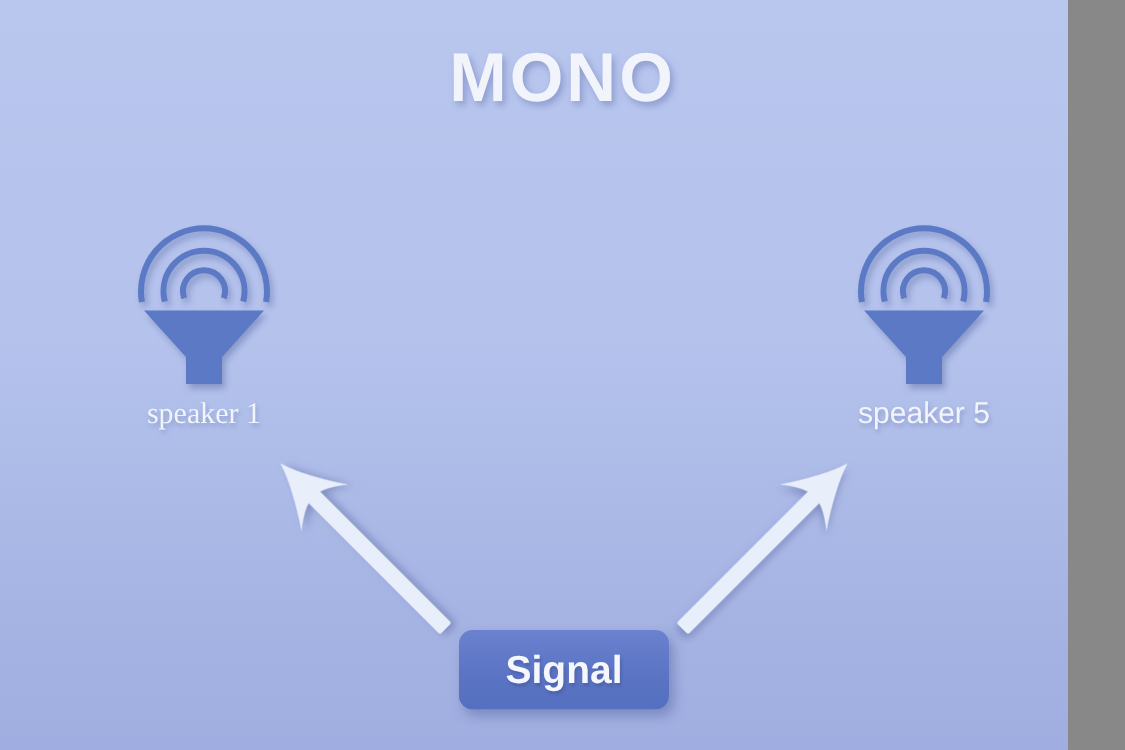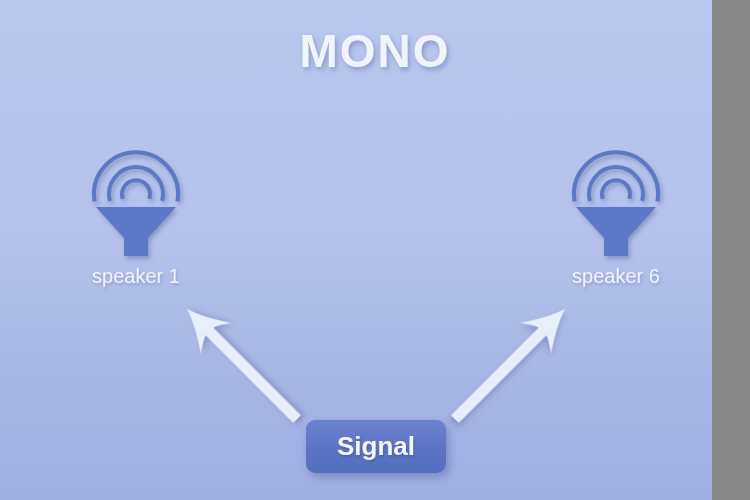"speaker 1" .speaker-group.left { font-family: none -> Liberation Serif, serif }
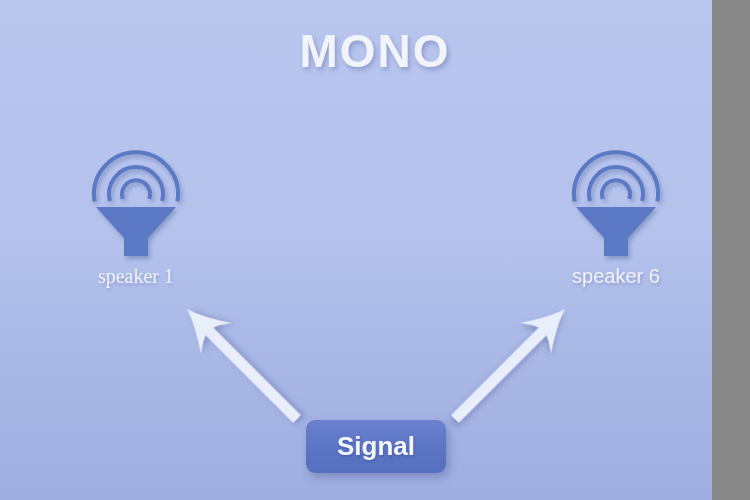"speaker 6" div.speaker-label { text: 6 -> 5 }
